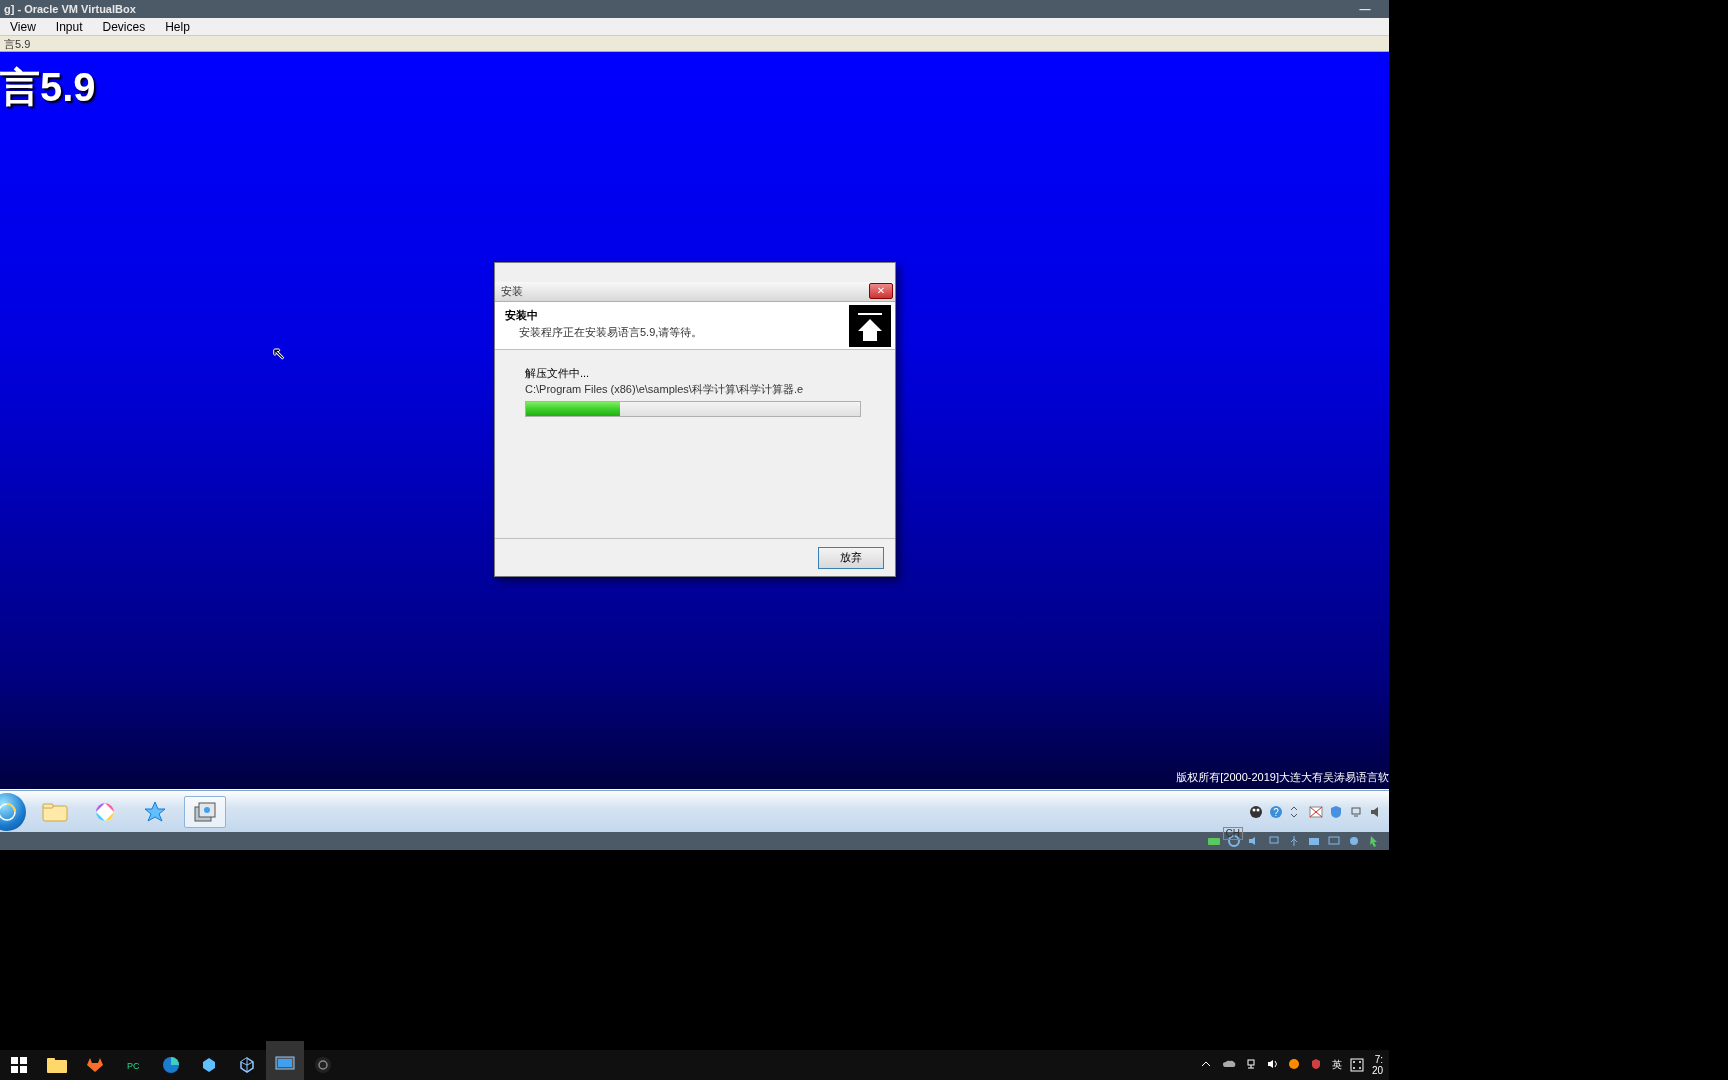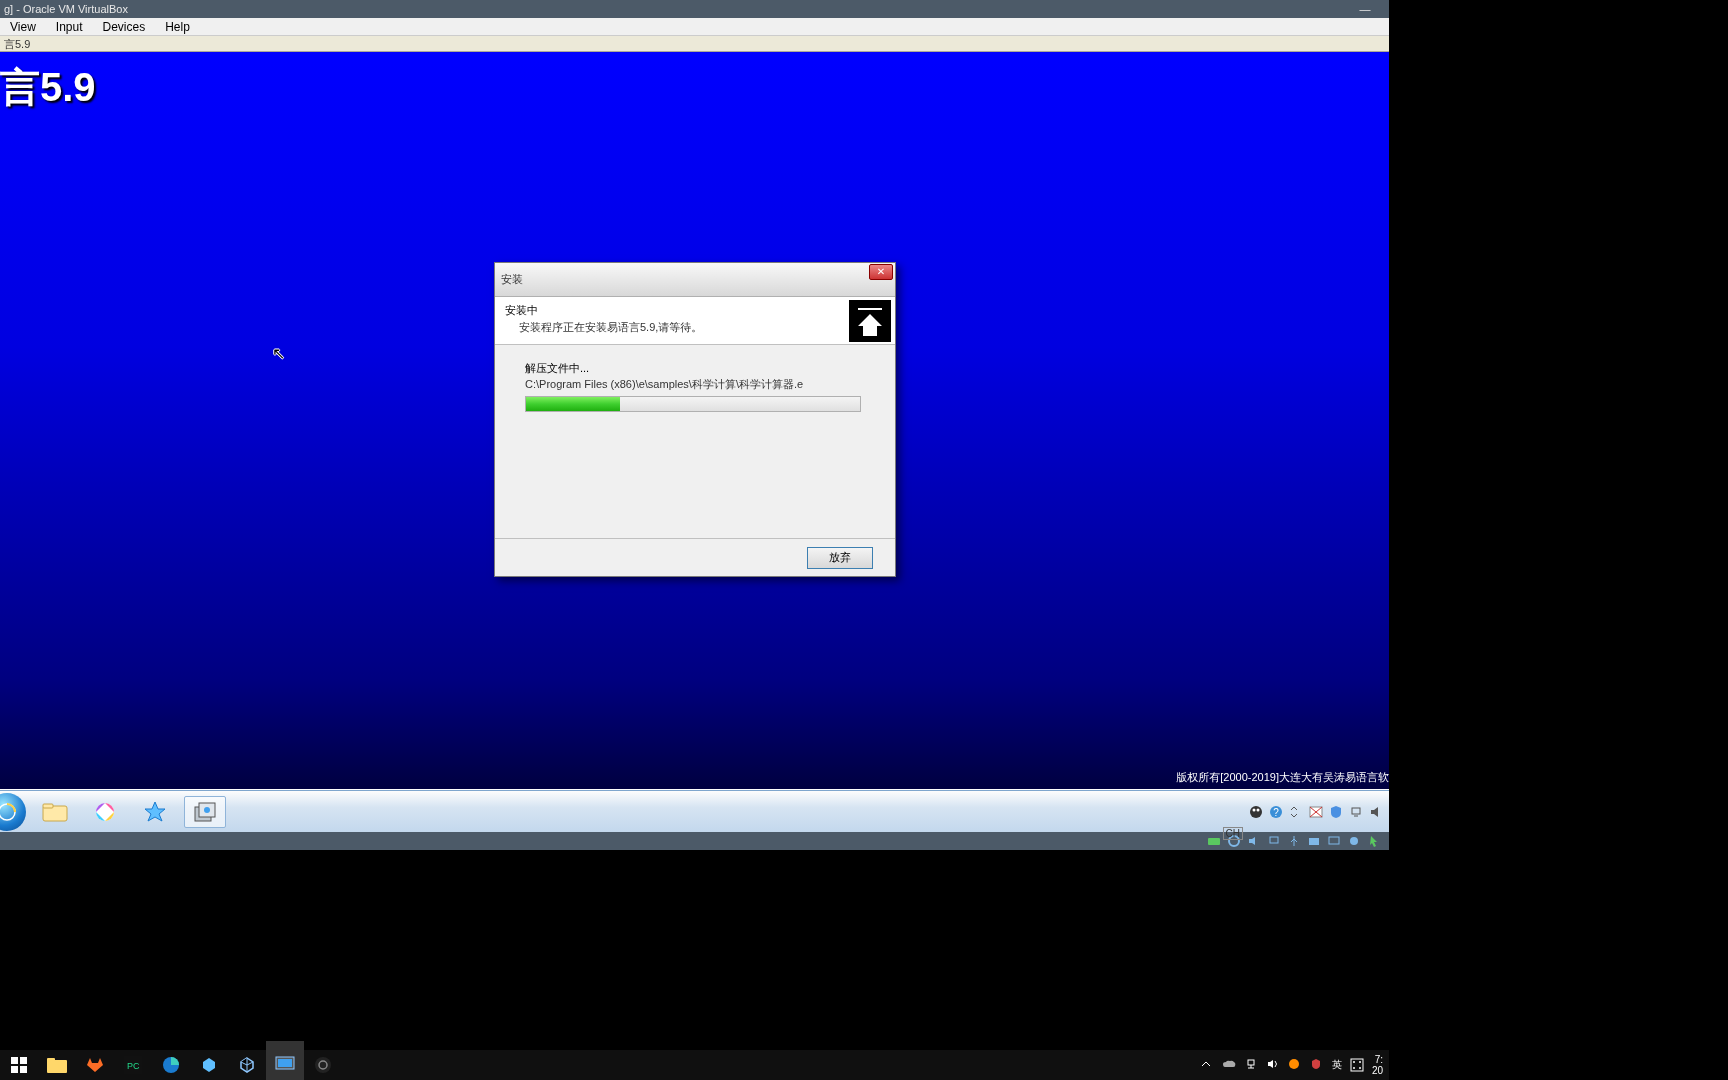"g] - Oracle VM VirtualBox" .vbox-titlebar { font-weight: none -> bold }
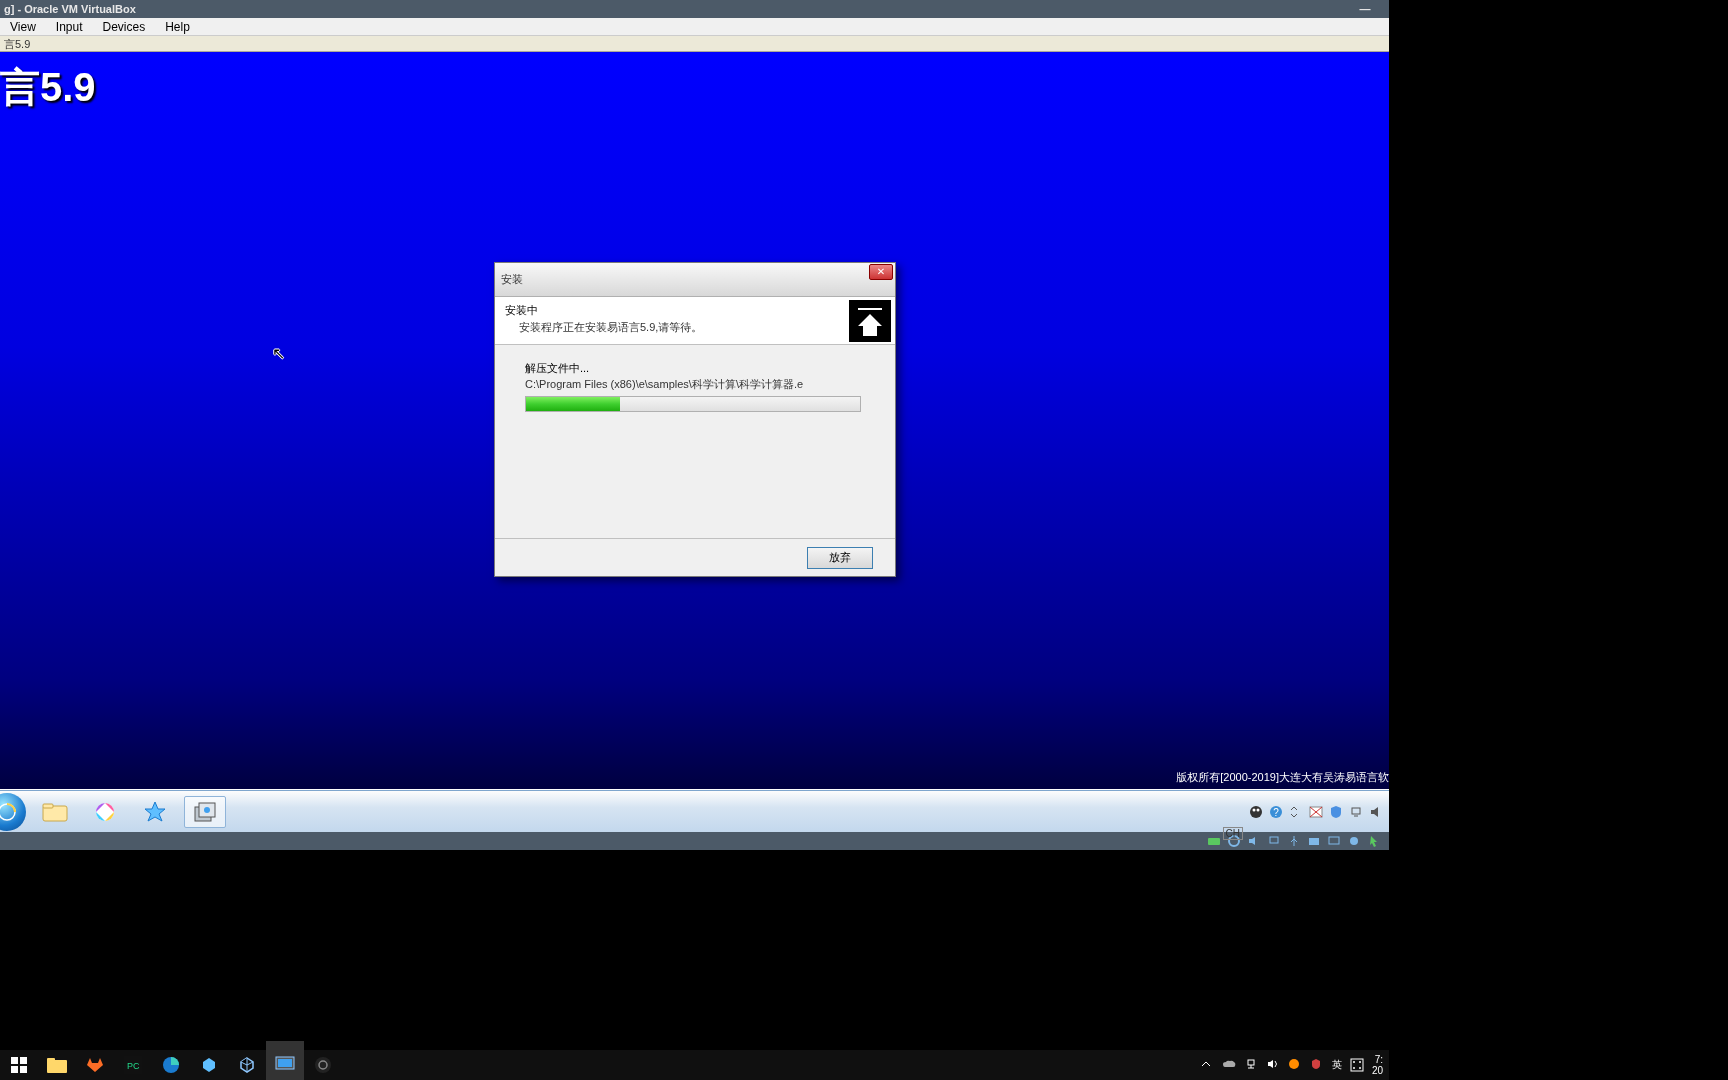"安装" .inst-titlebar { height: 34px -> 20px; margin-top: none -> 19px }
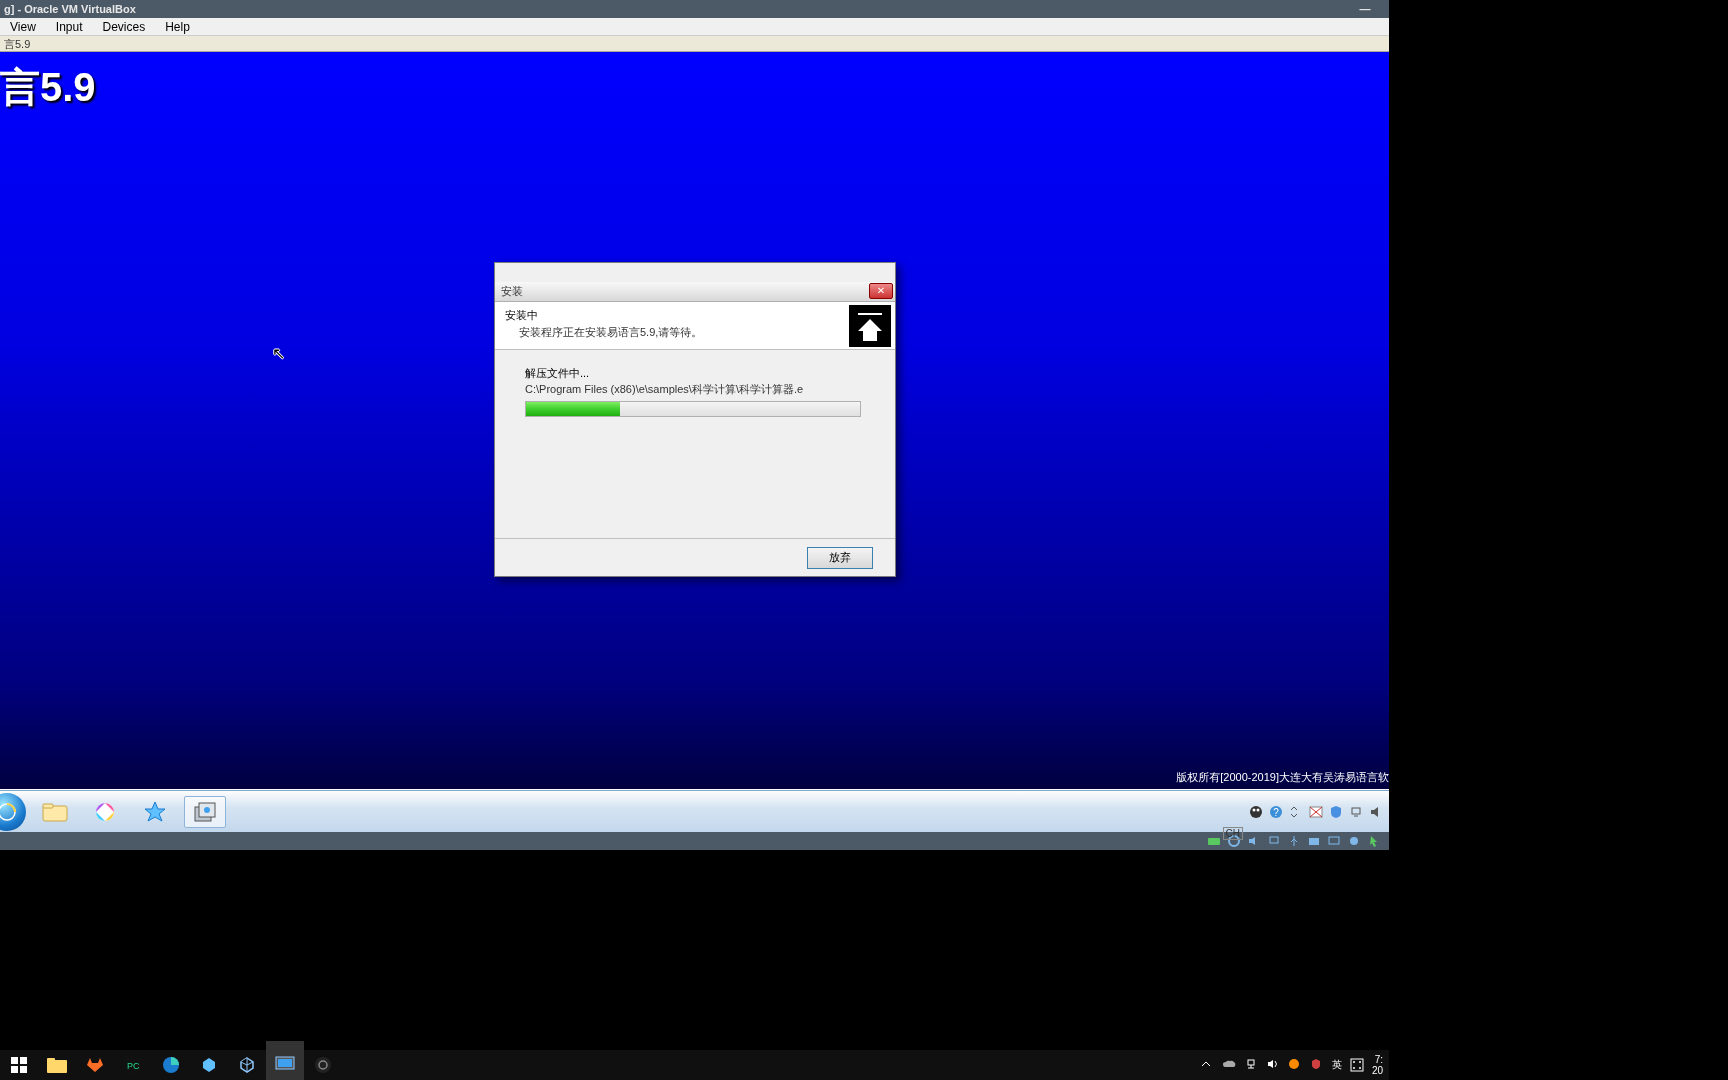"安装中" .inst-header .h-title { font-weight: normal -> bold }
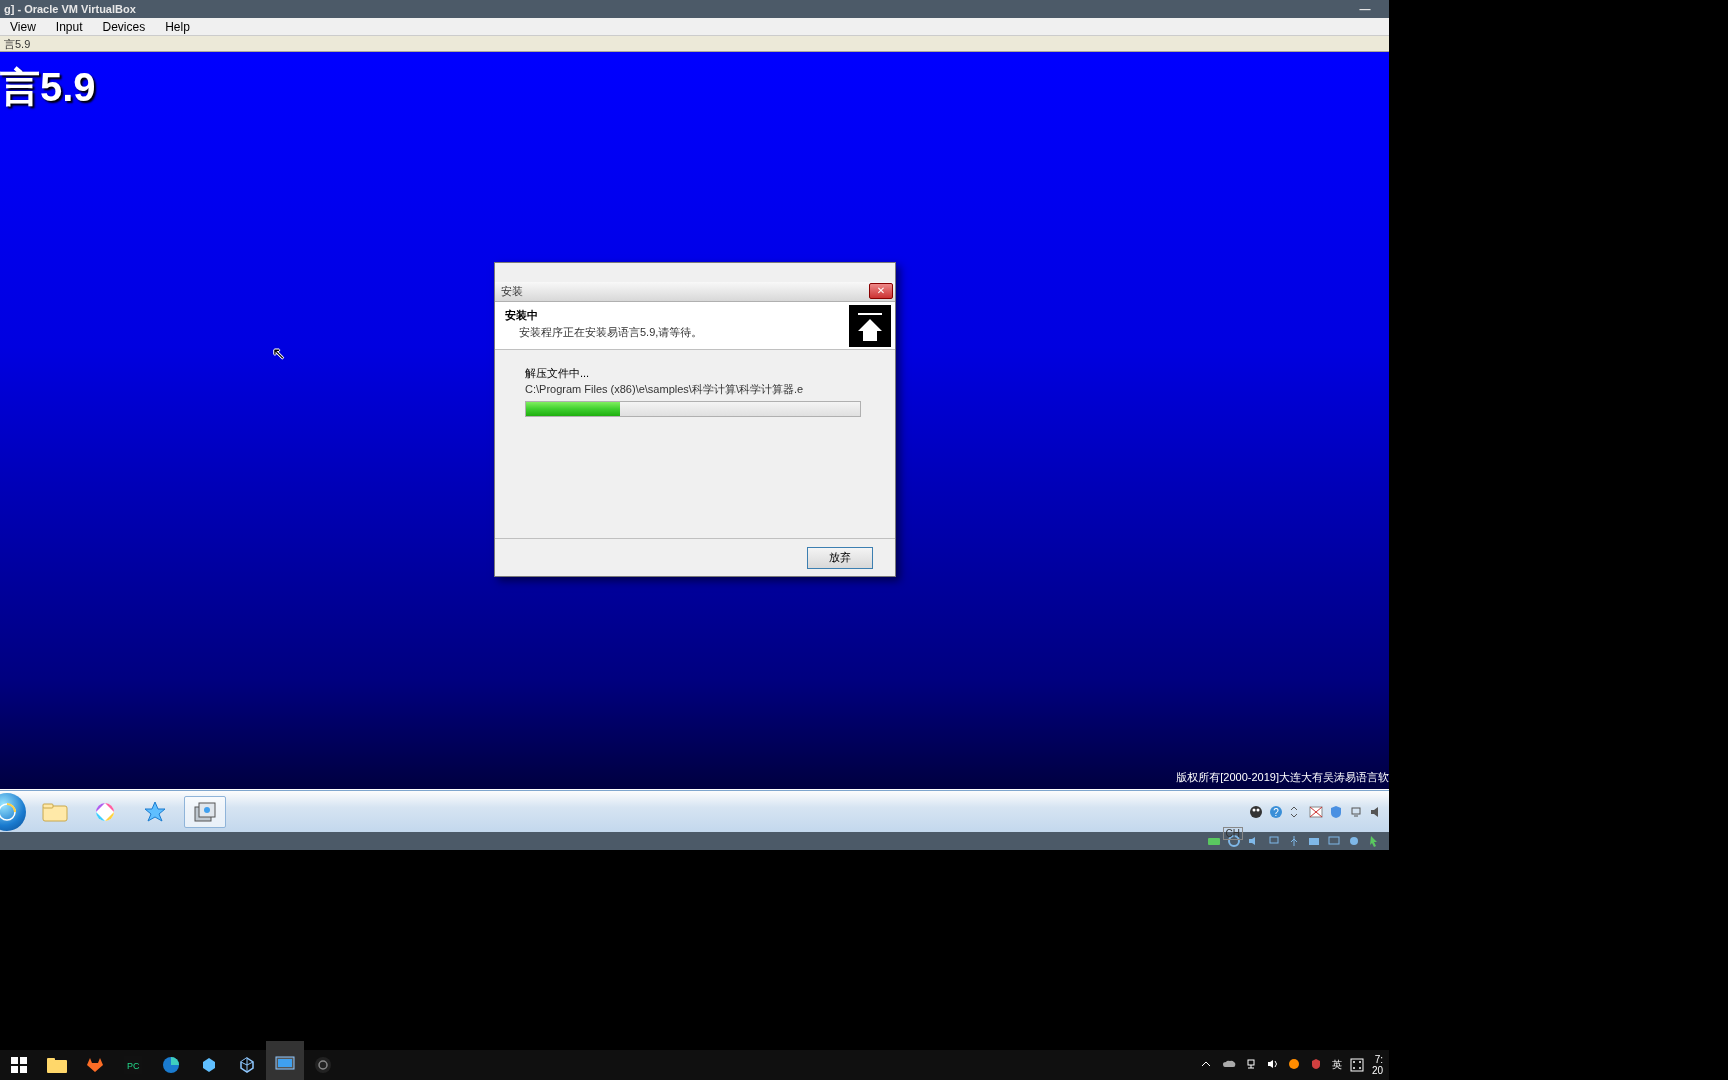"放弃" .inst-footer { padding-right: 22px -> 11px }
